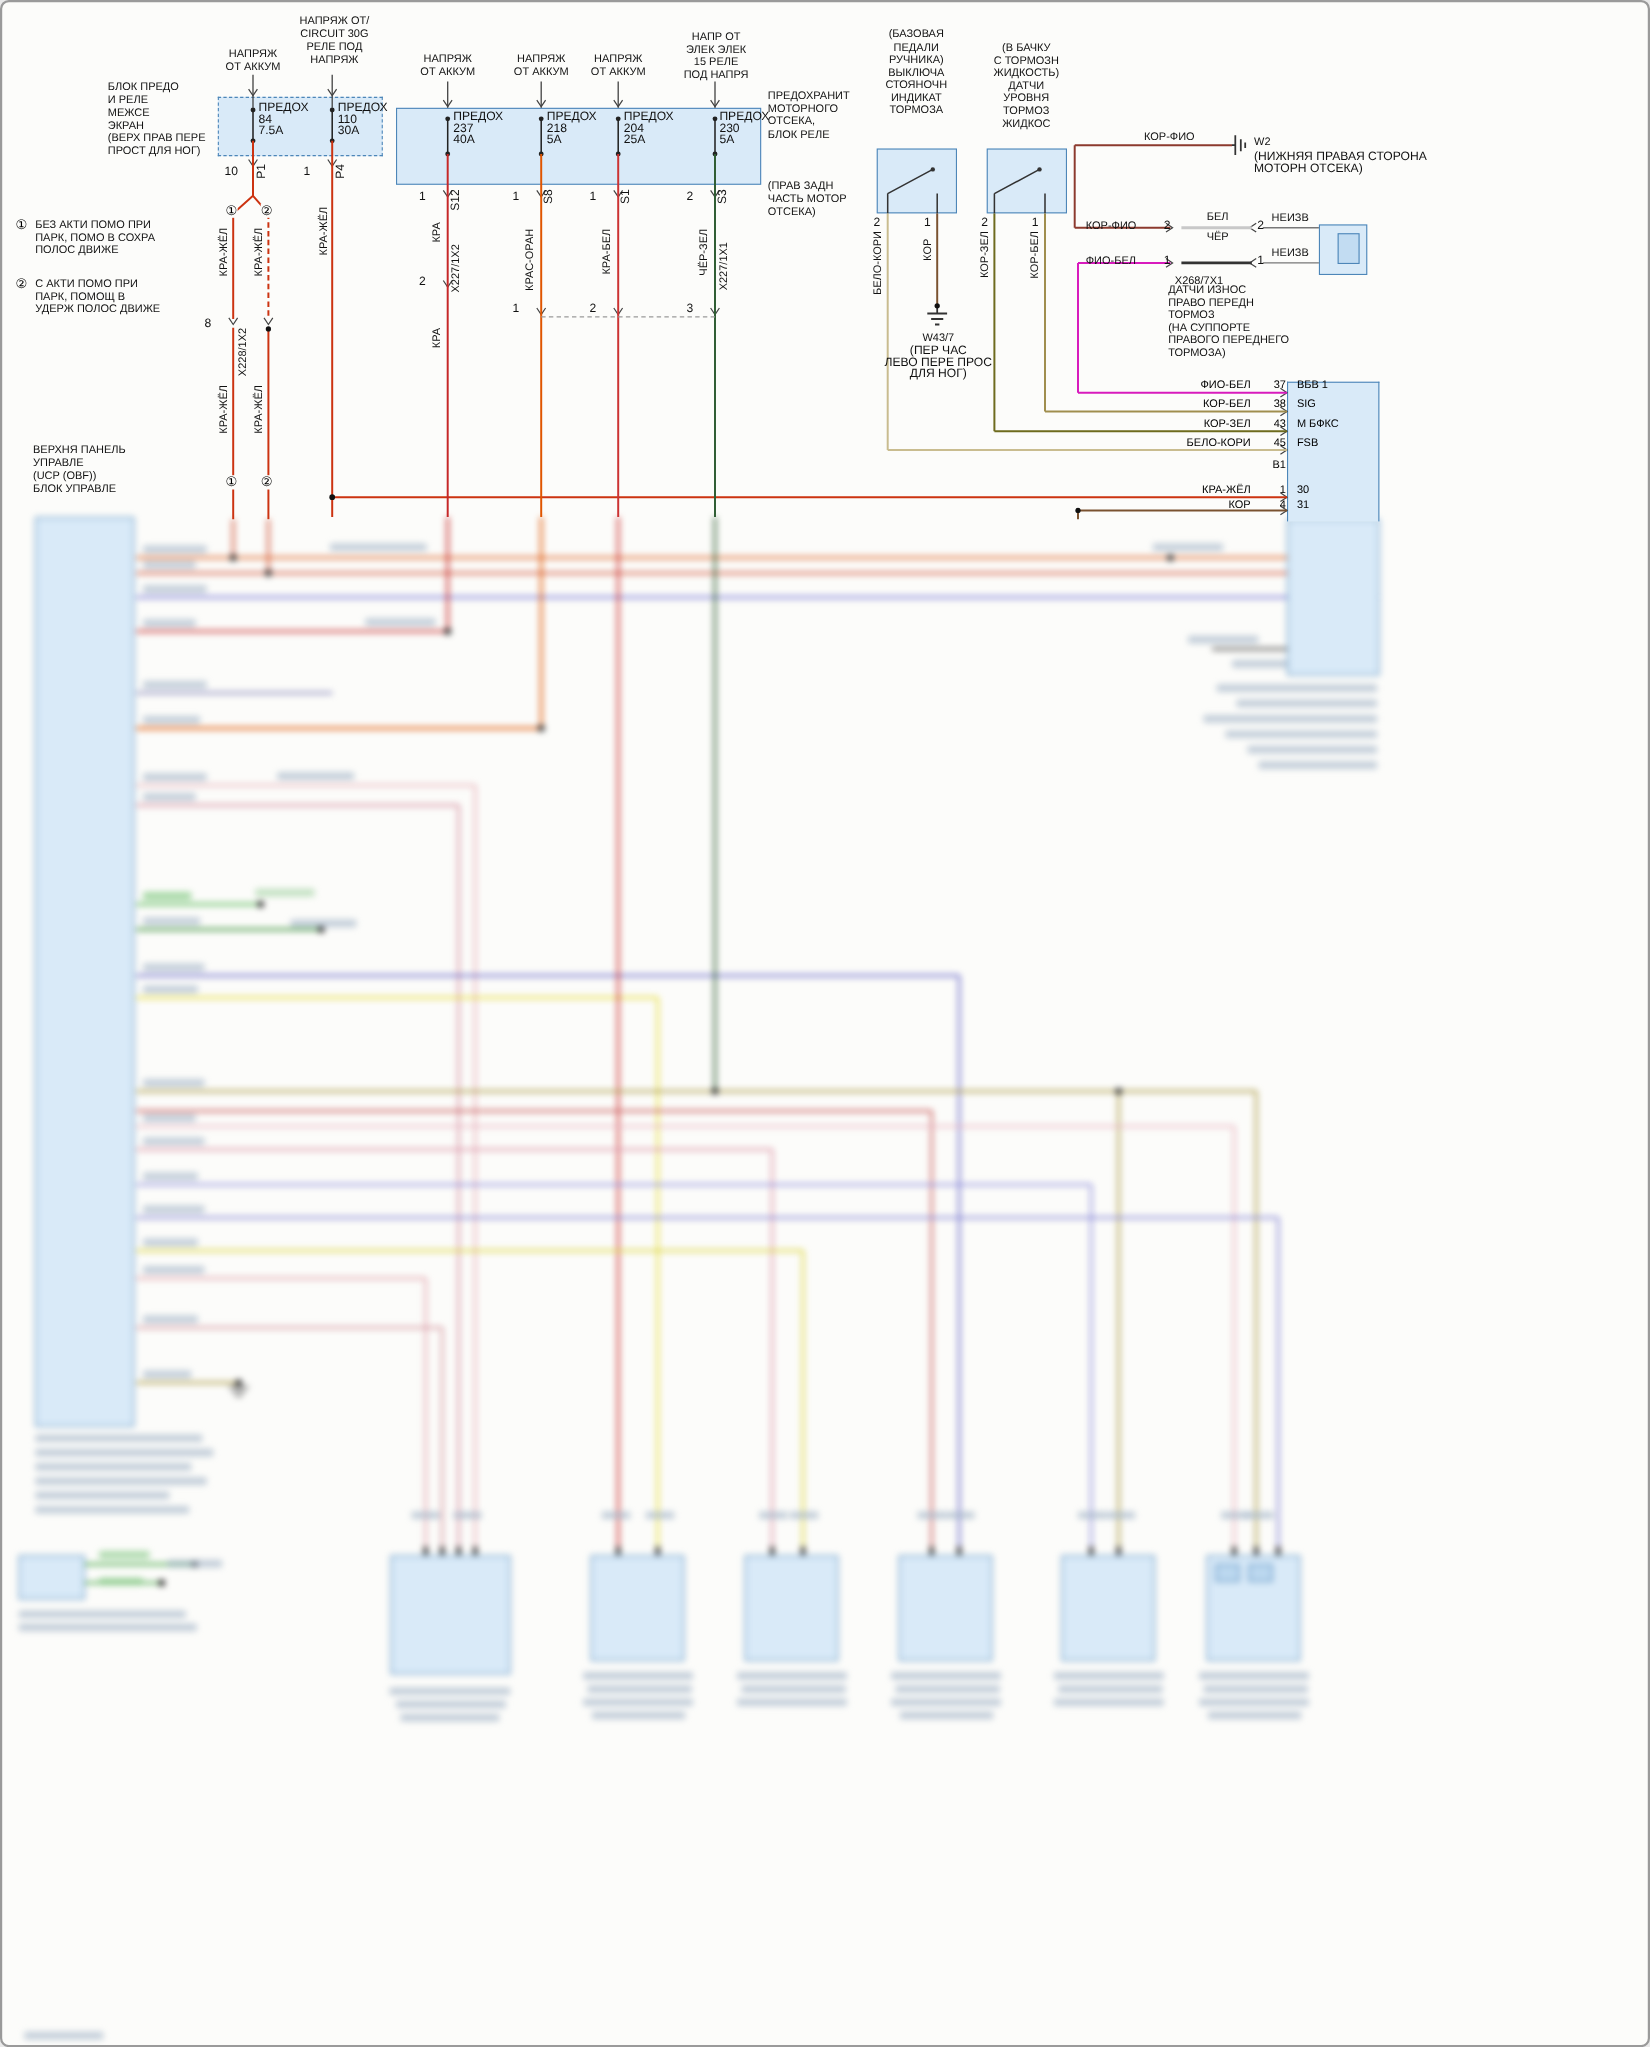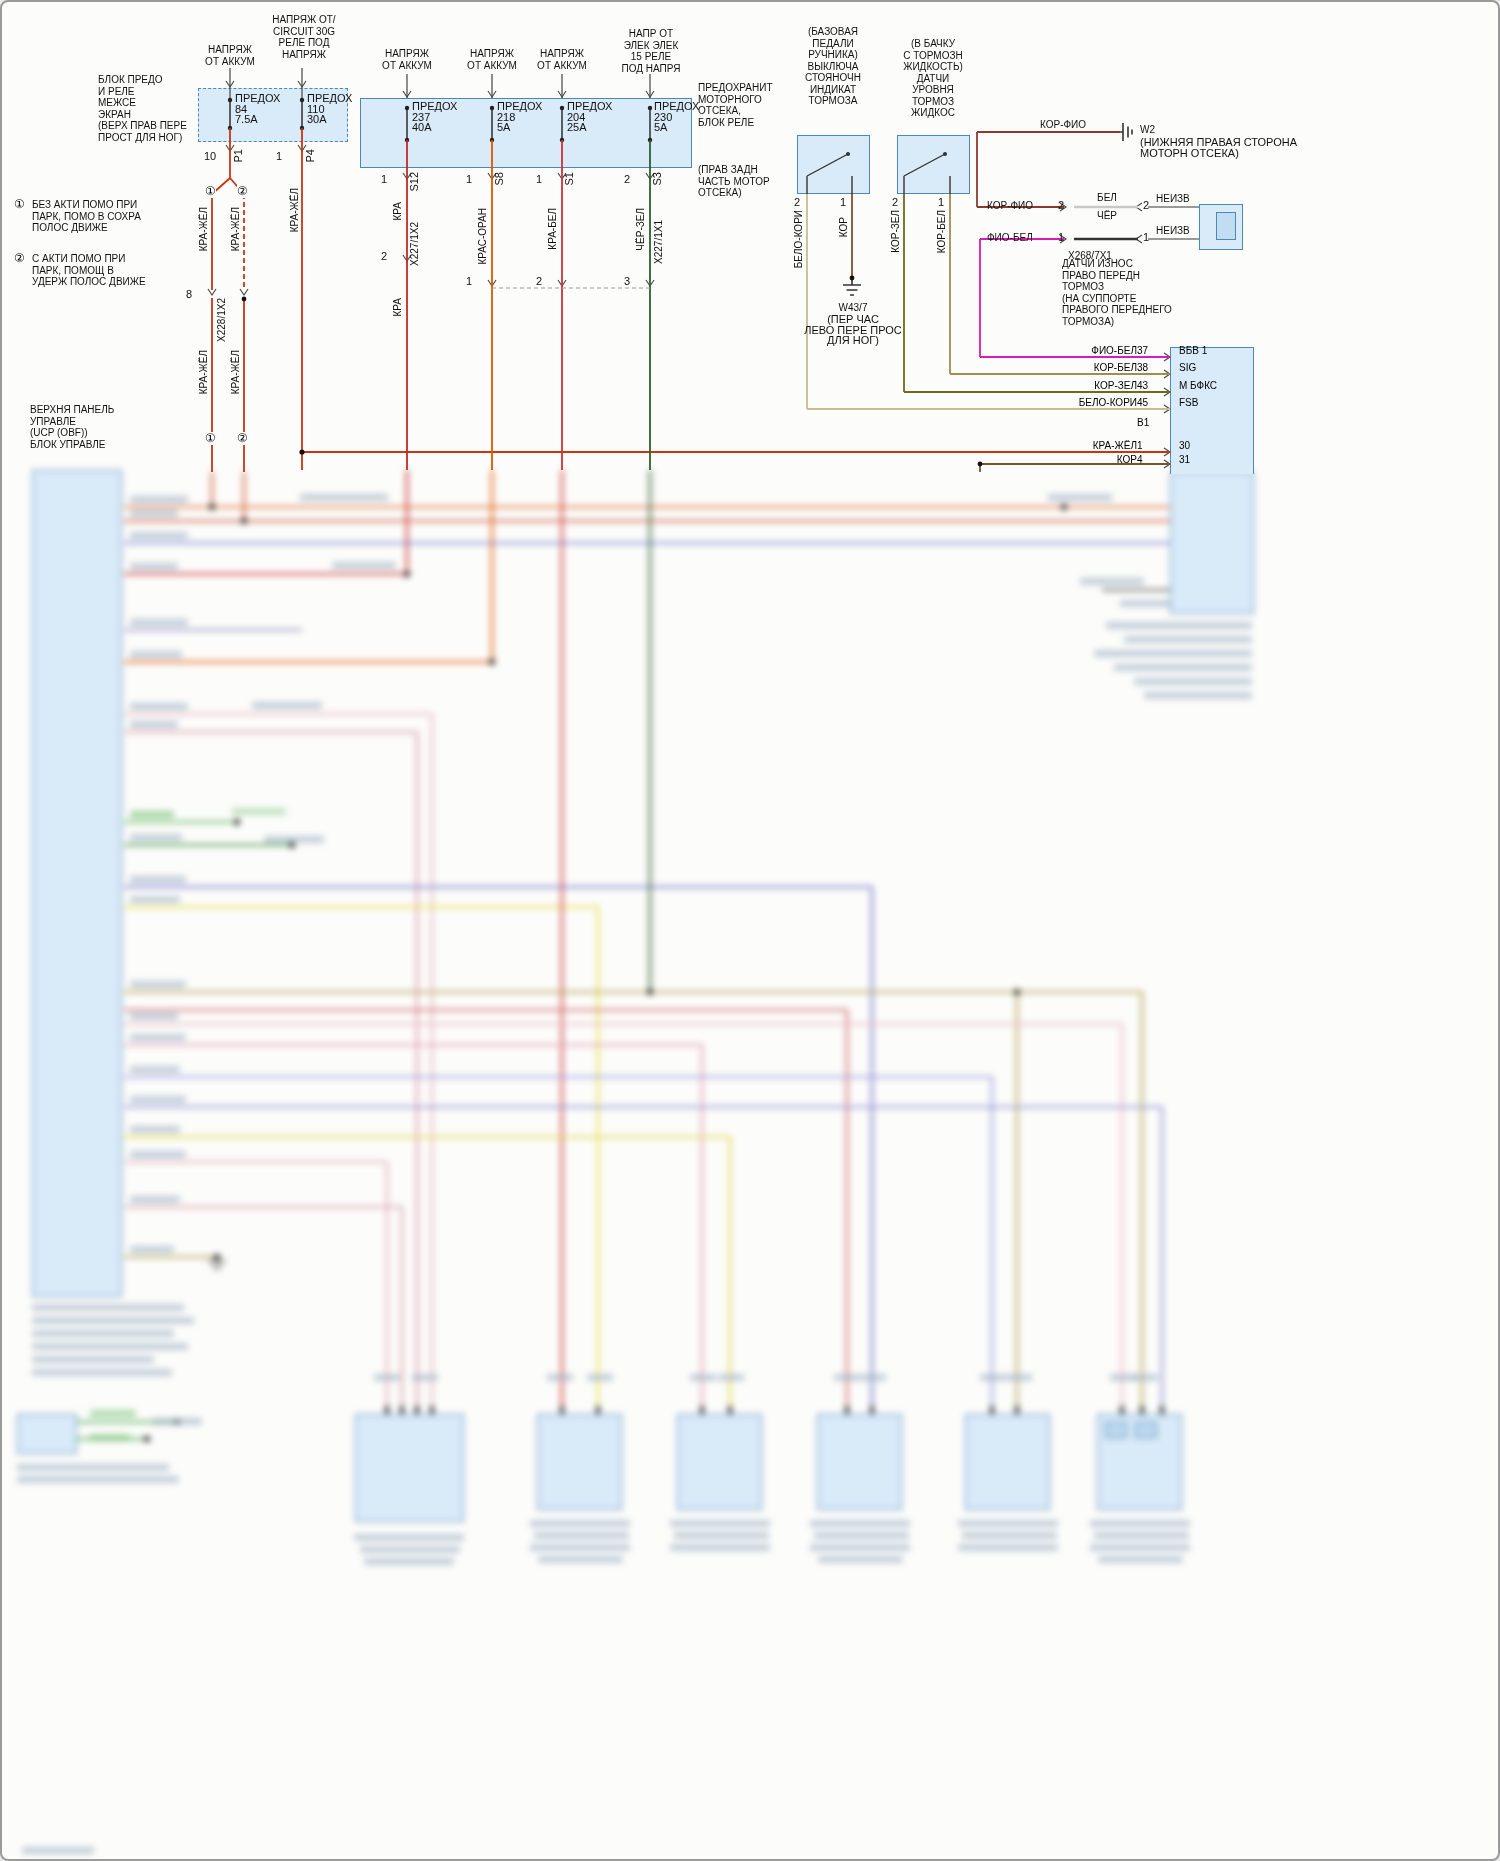"37" .rp { text-align: left -> right }
